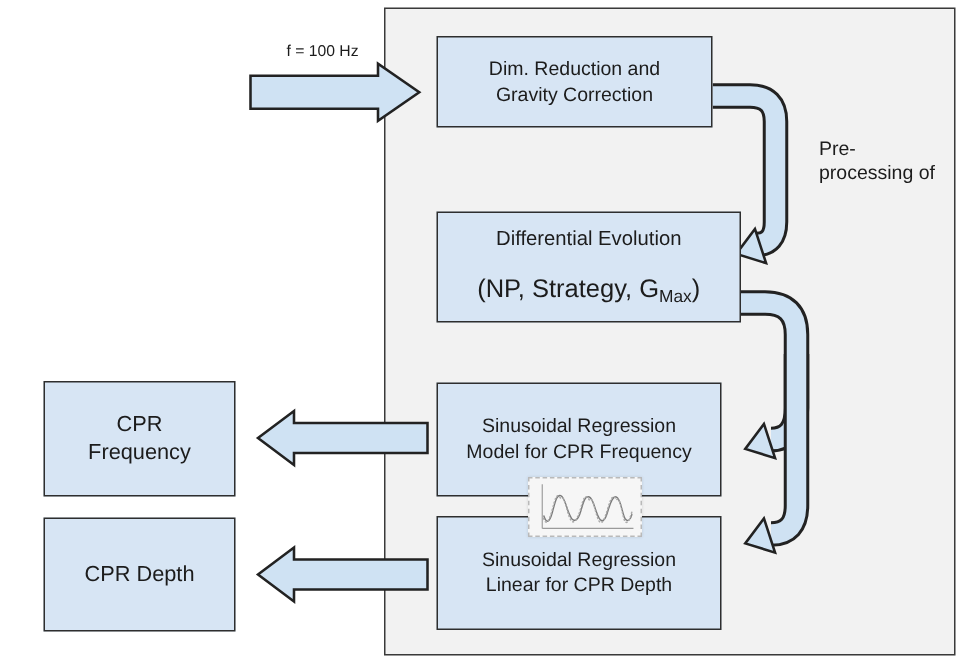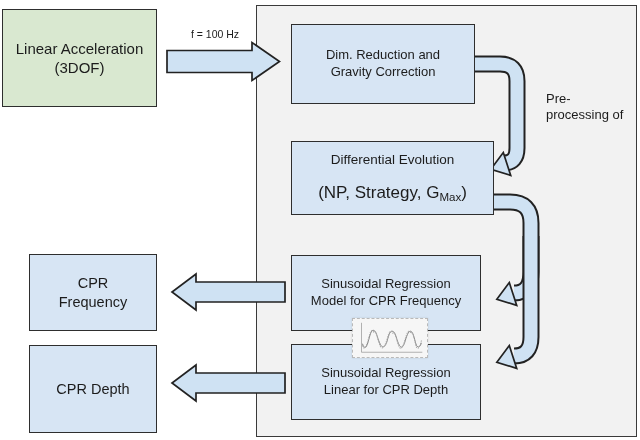"Linear Acceleration" div.abs { html: <div> <div>Linear Acceleration</div> <div>(3DOF)</div> </div> -> none }
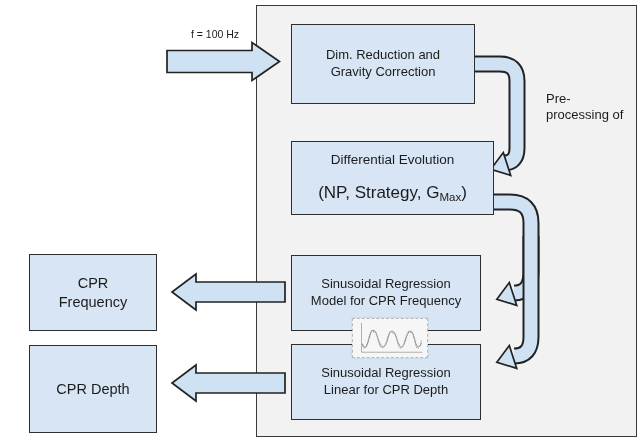"Dim. Reduction and" .node-dim { height: 80px -> 61px }
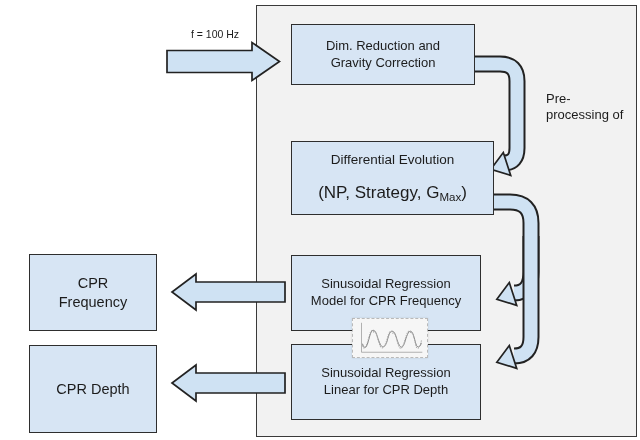"CPR Depth" .node-cprd { height: 88px -> 76px }
